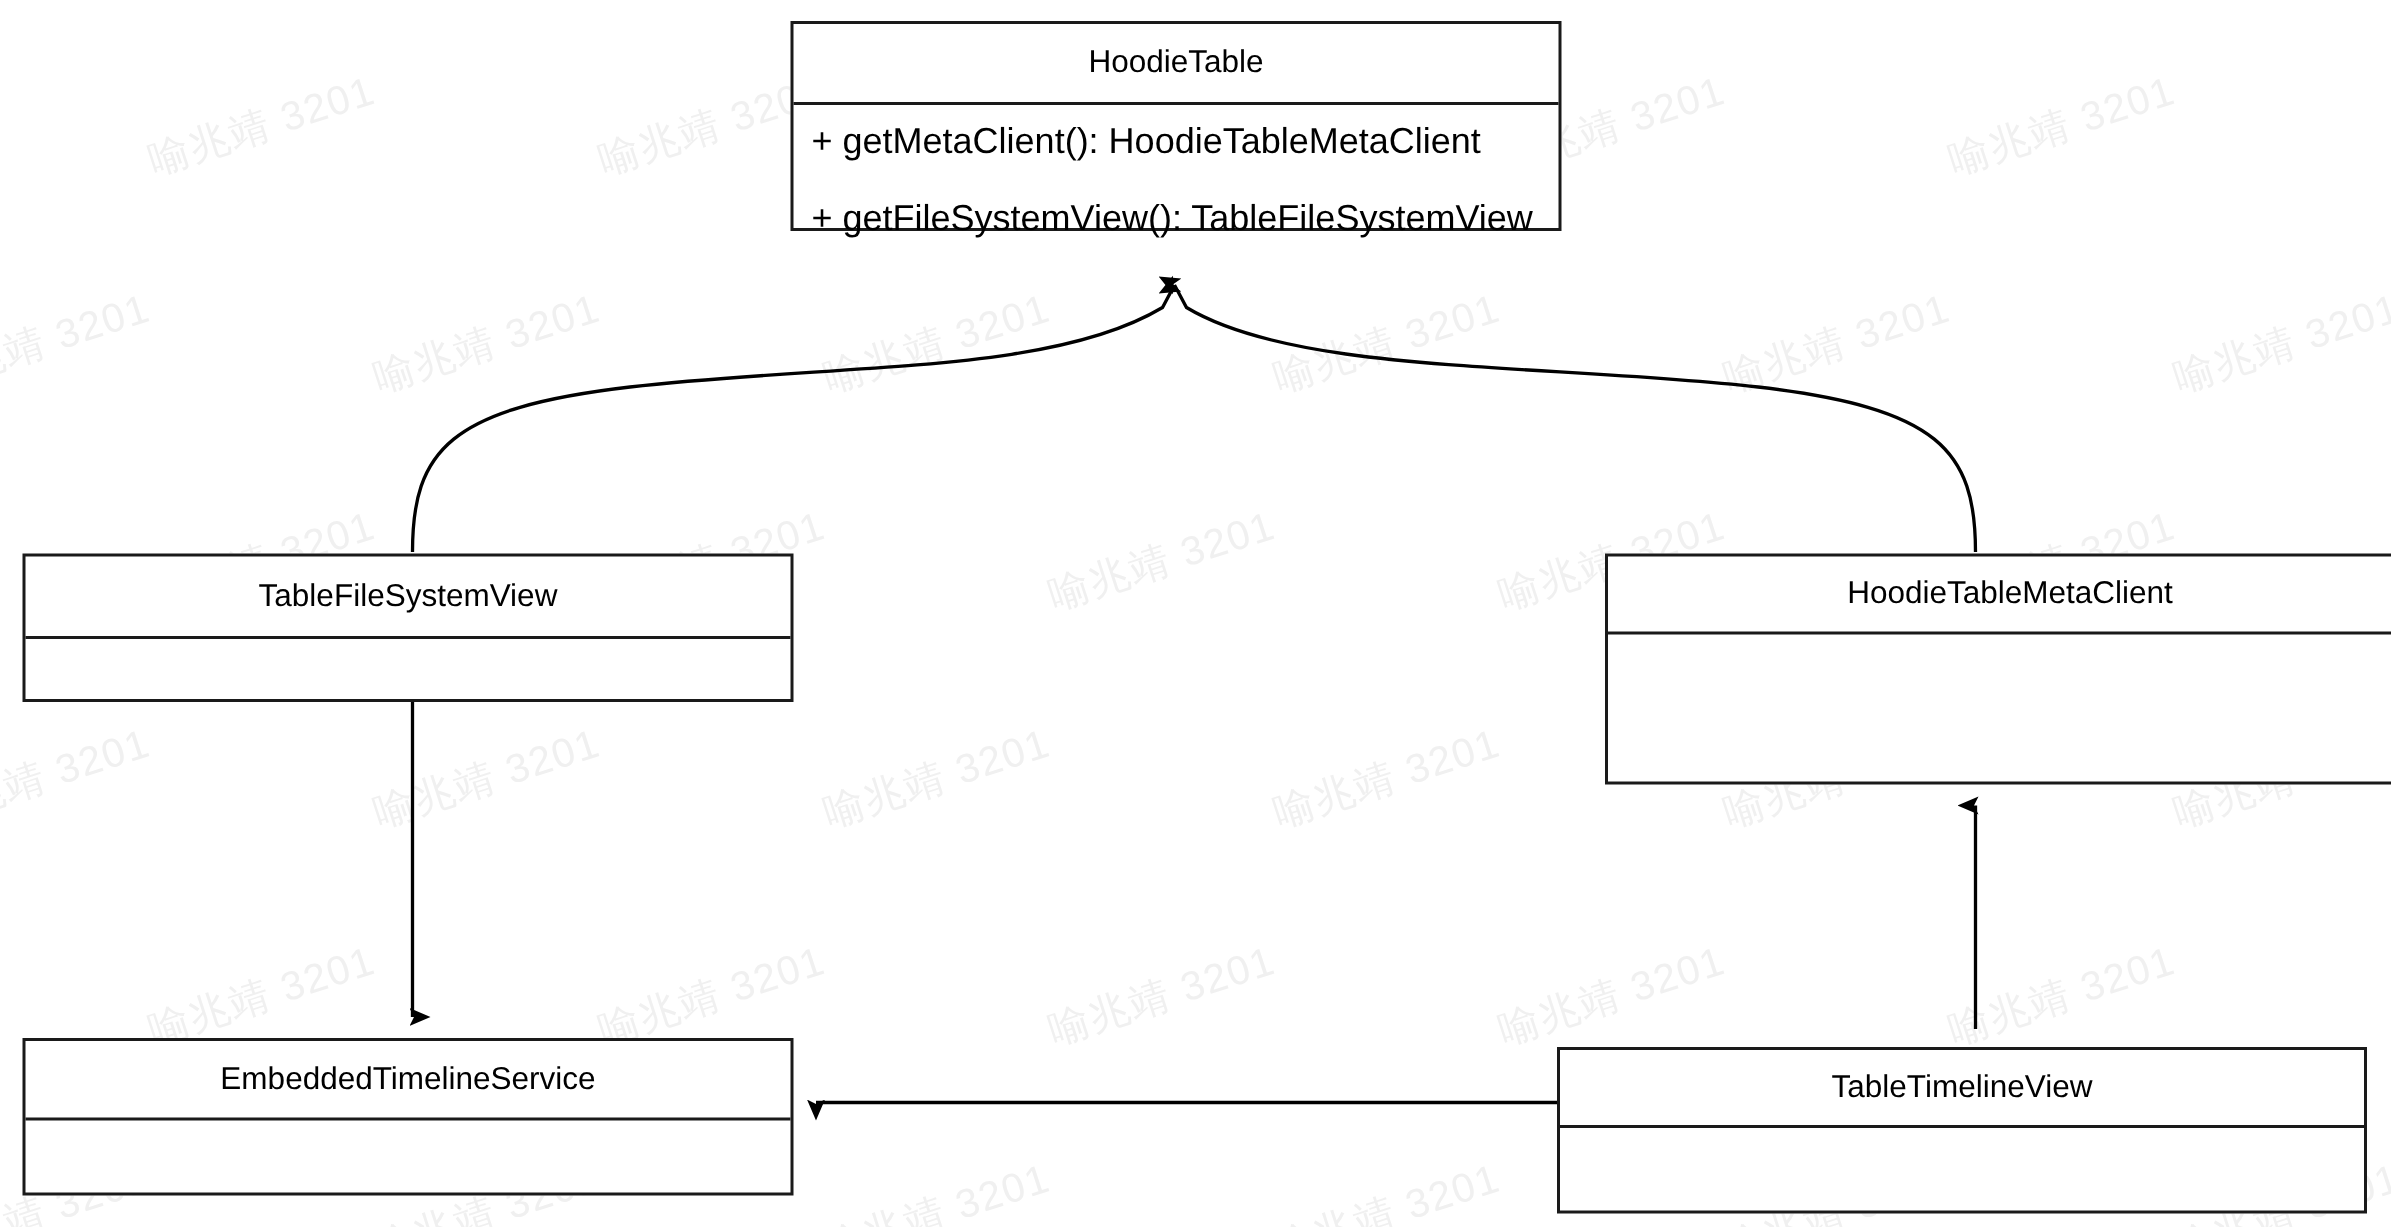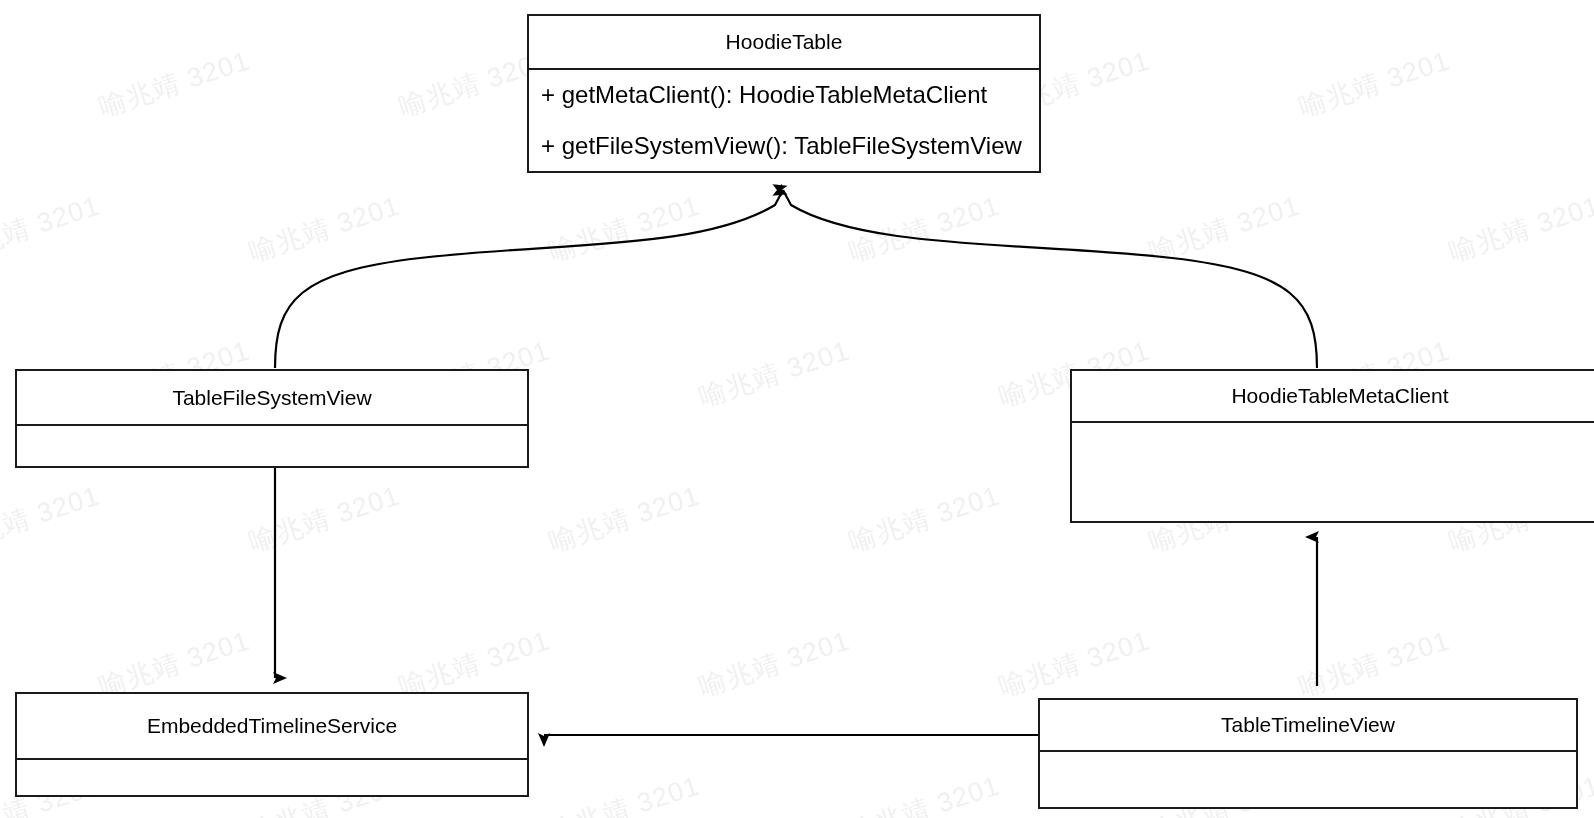"HoodieTable" #class-hoodie-table { height: 159px -> 140px }
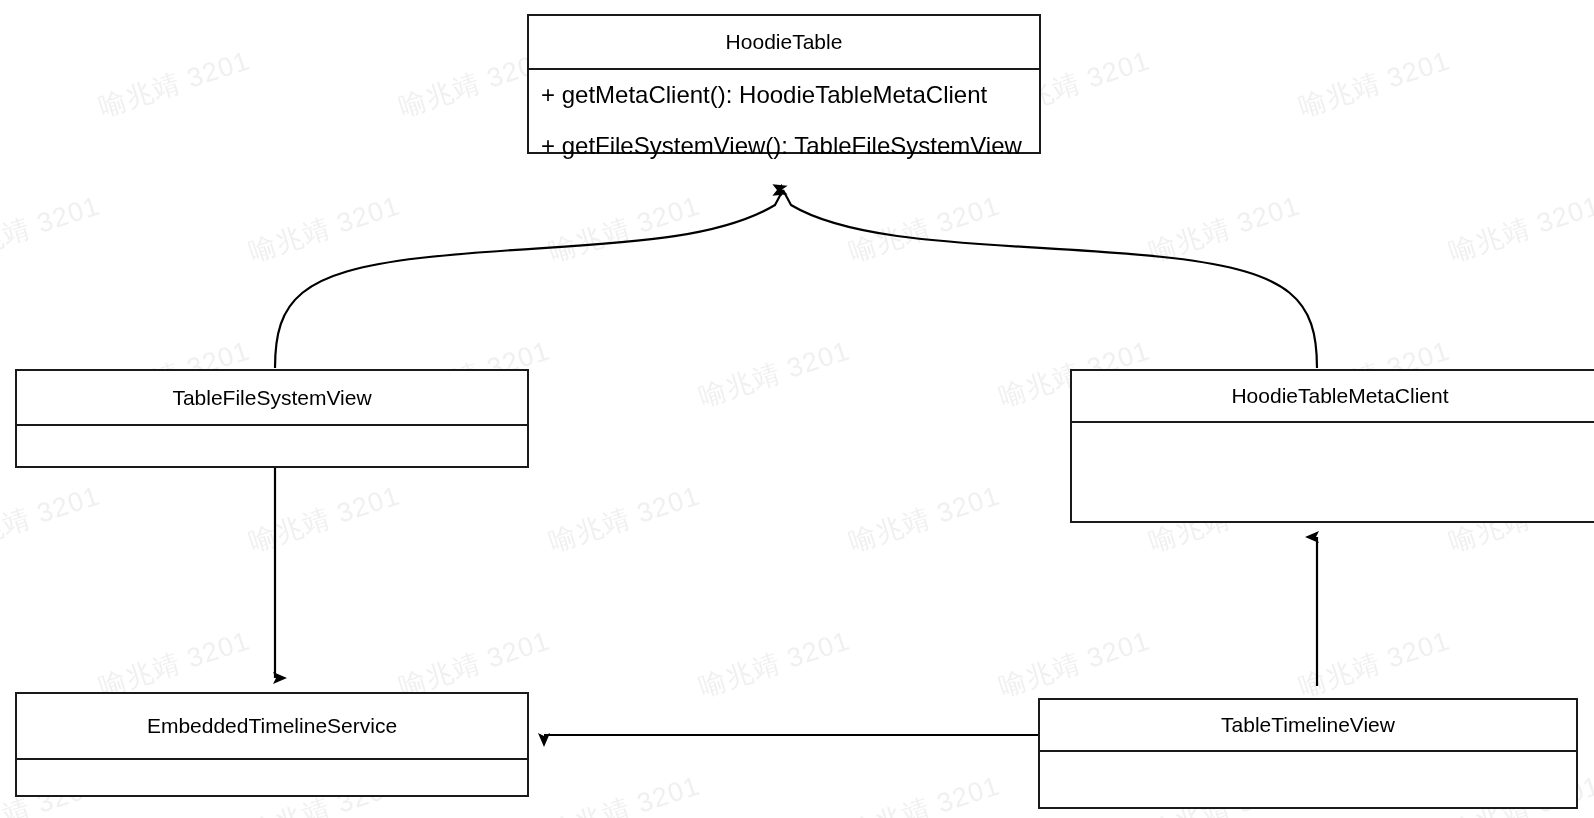"EmbeddedTimelineService" #class-embedded-timeline-service .uml-header { height: 66px -> 53px }
